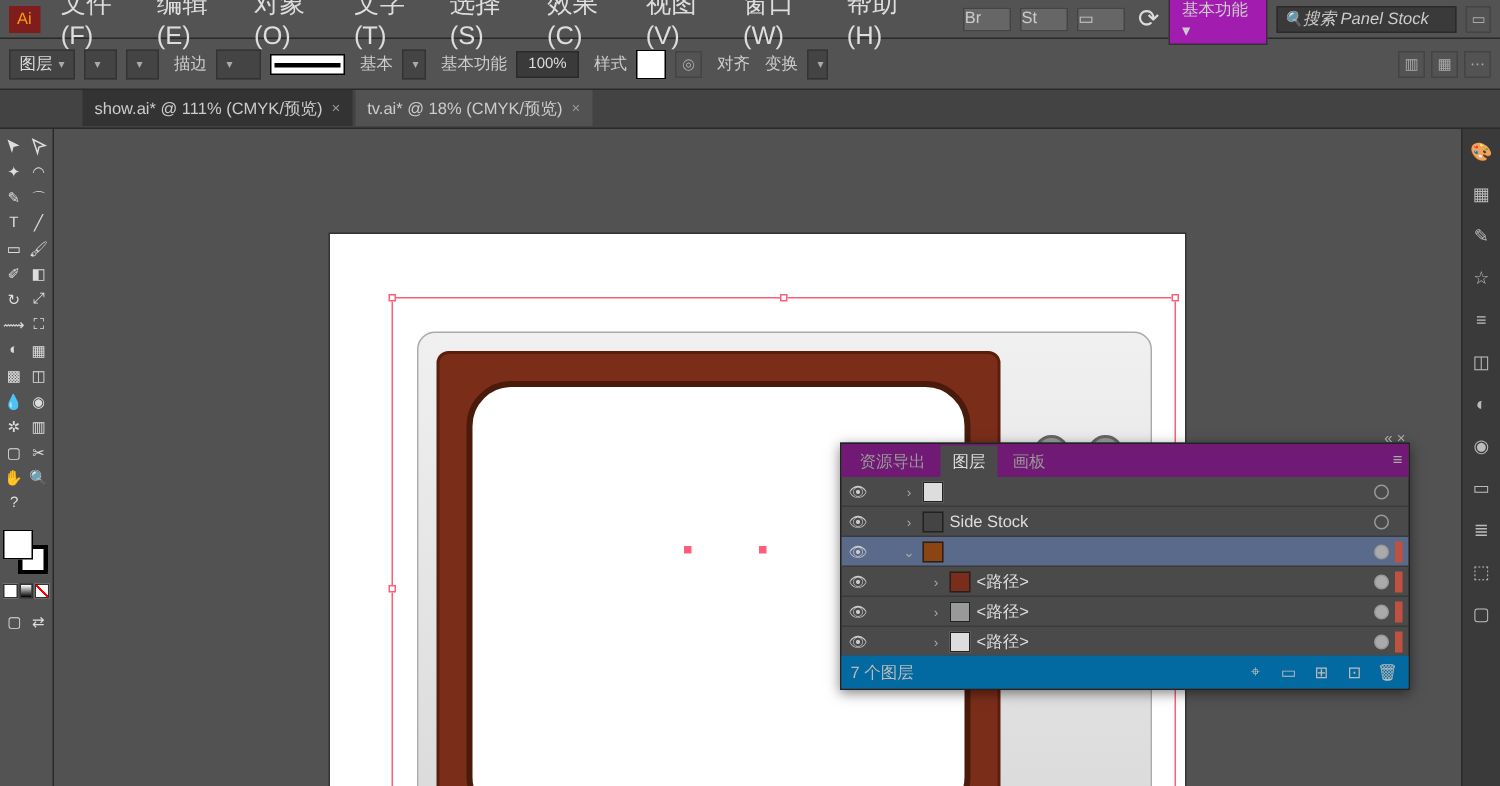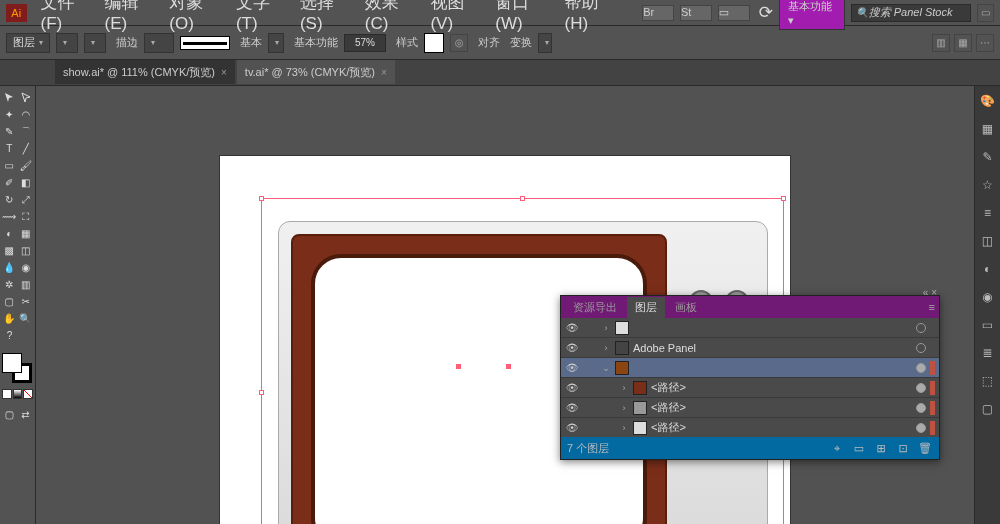"57%" div.opacity-field { text: 57% -> 100% }
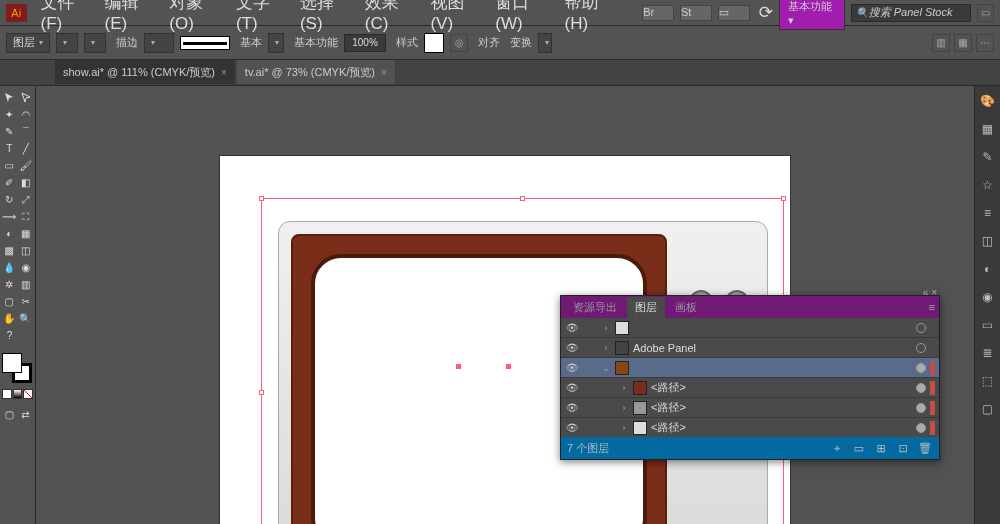"tv.ai* @ 73% (CMYK/预览)" span { text: 73% -> 18% }
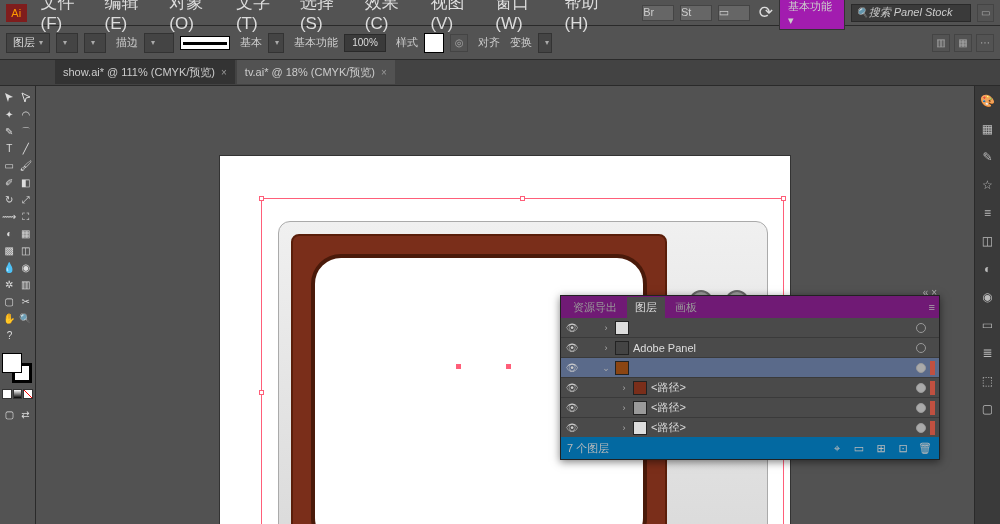"Adobe Panel" span.layer-name { text: Adobe Panel -> Side Stock }
